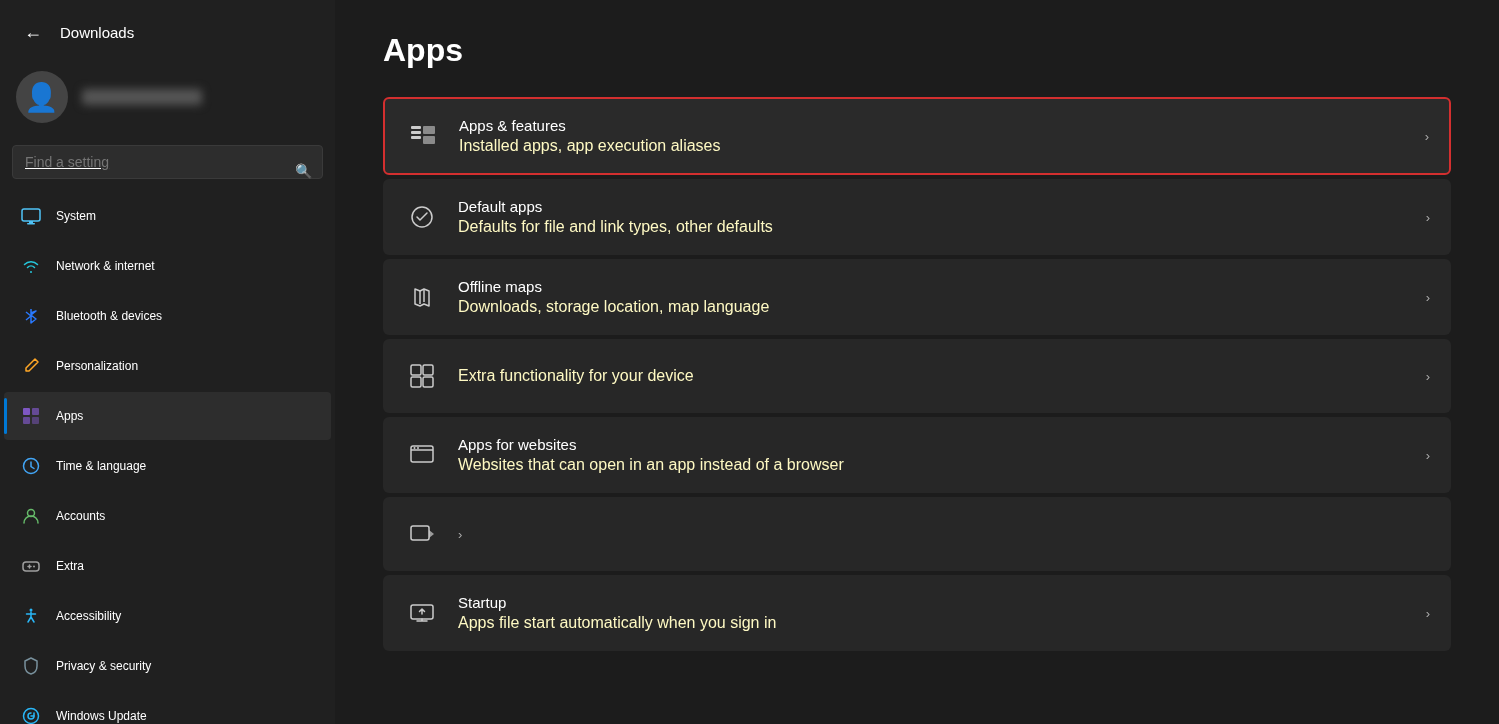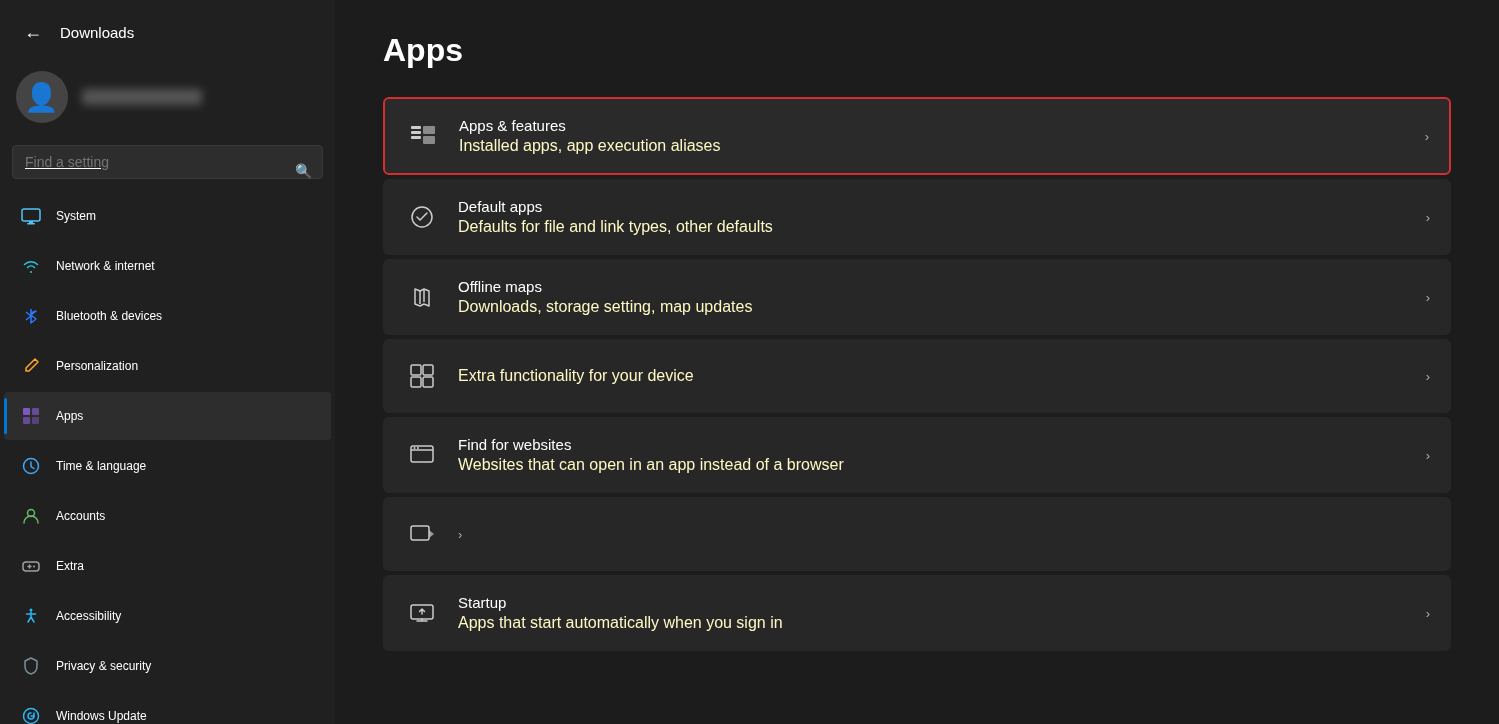"Downloads, storage setting, map updates" span.item-subtitle { text: setting, map updates -> location, map language }
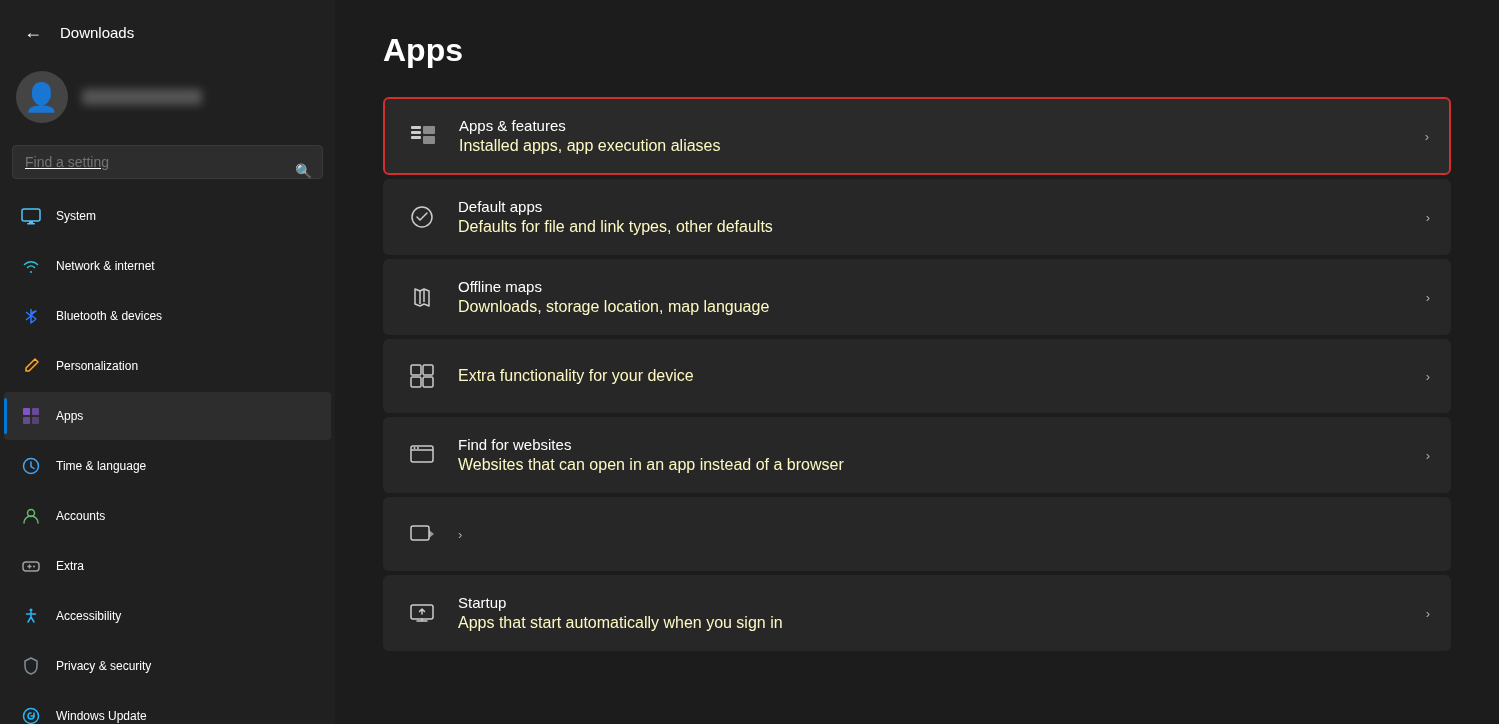"Find for websites" span.item-title { text: Find -> Apps }
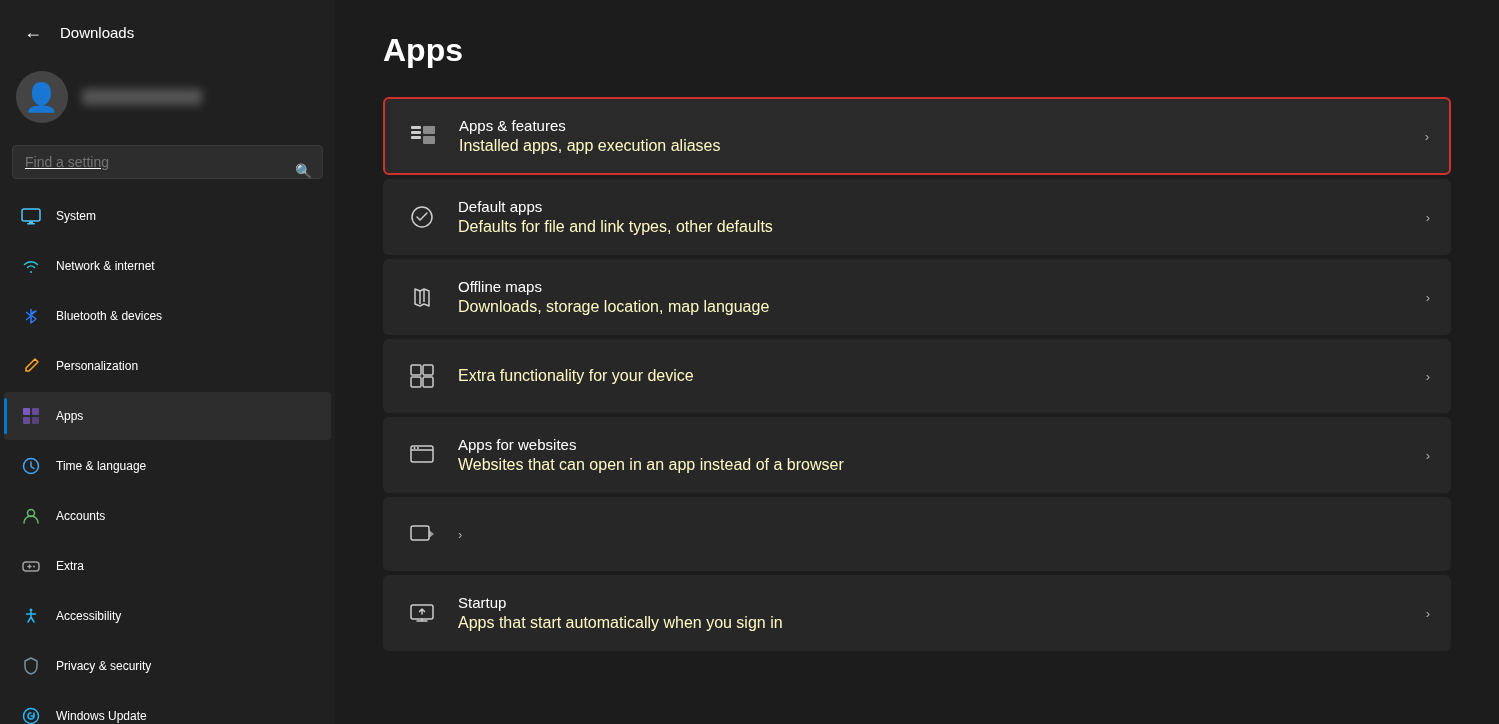"Apps that start automatically when" span.item-subtitle { text: that -> file }
